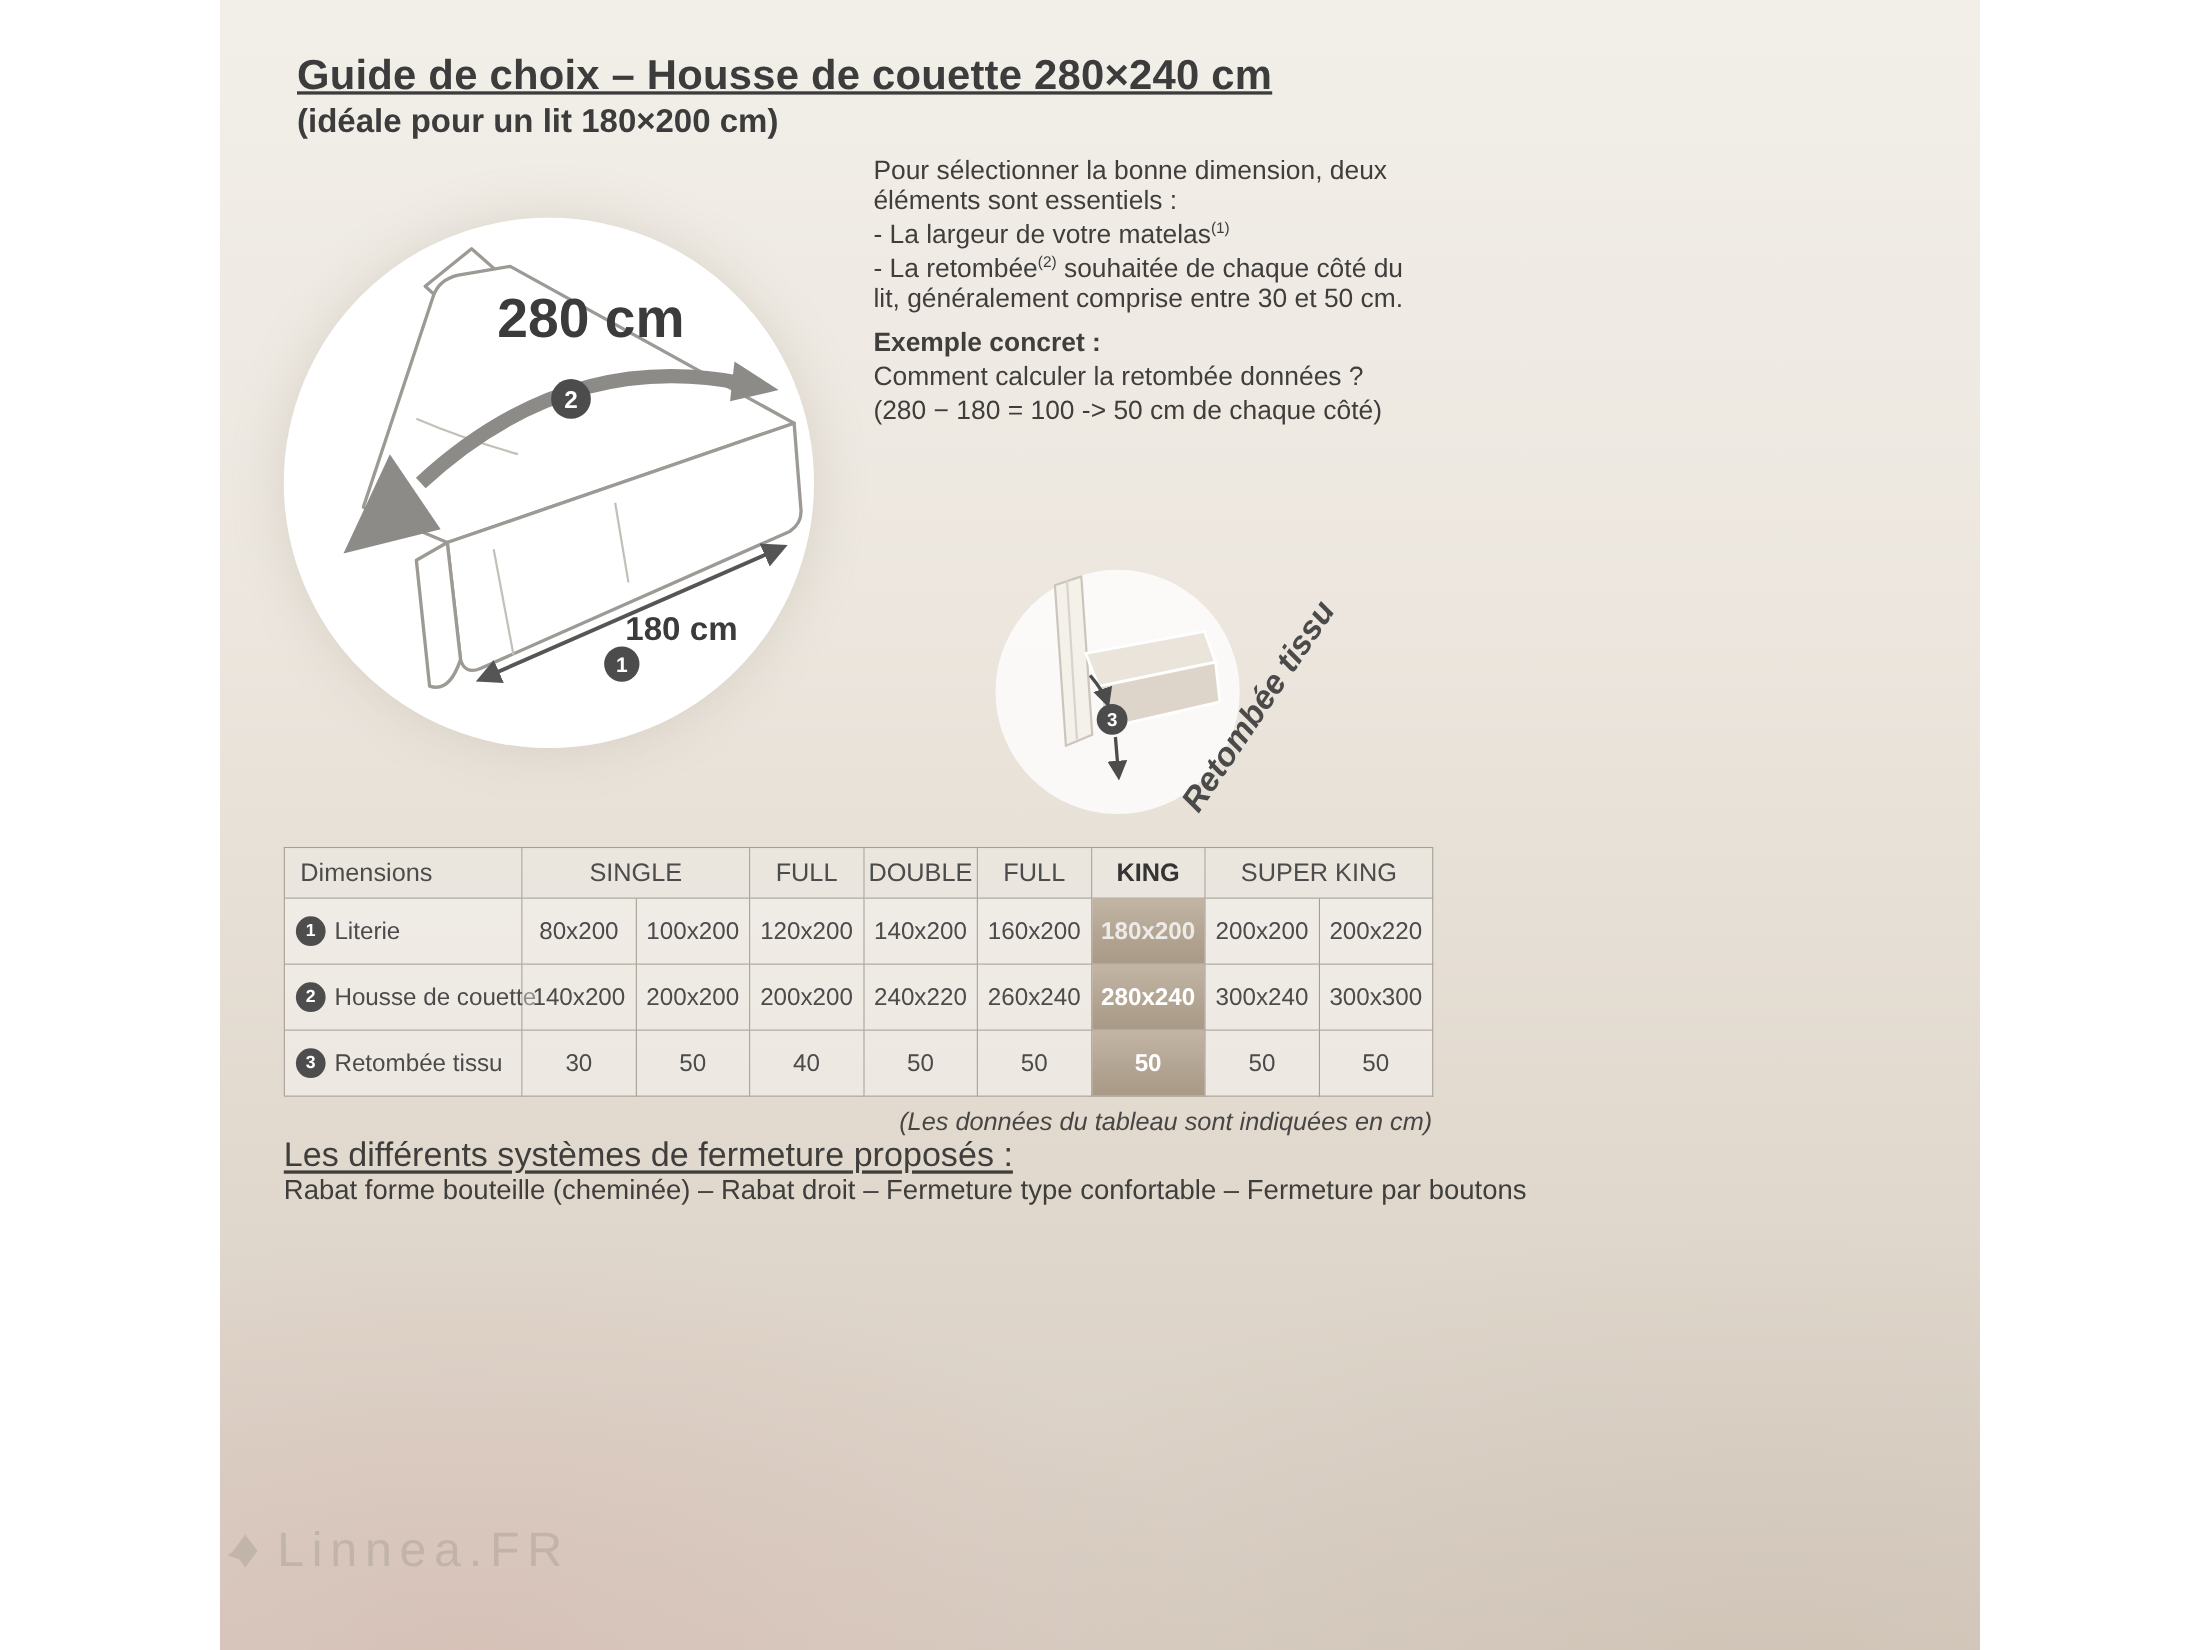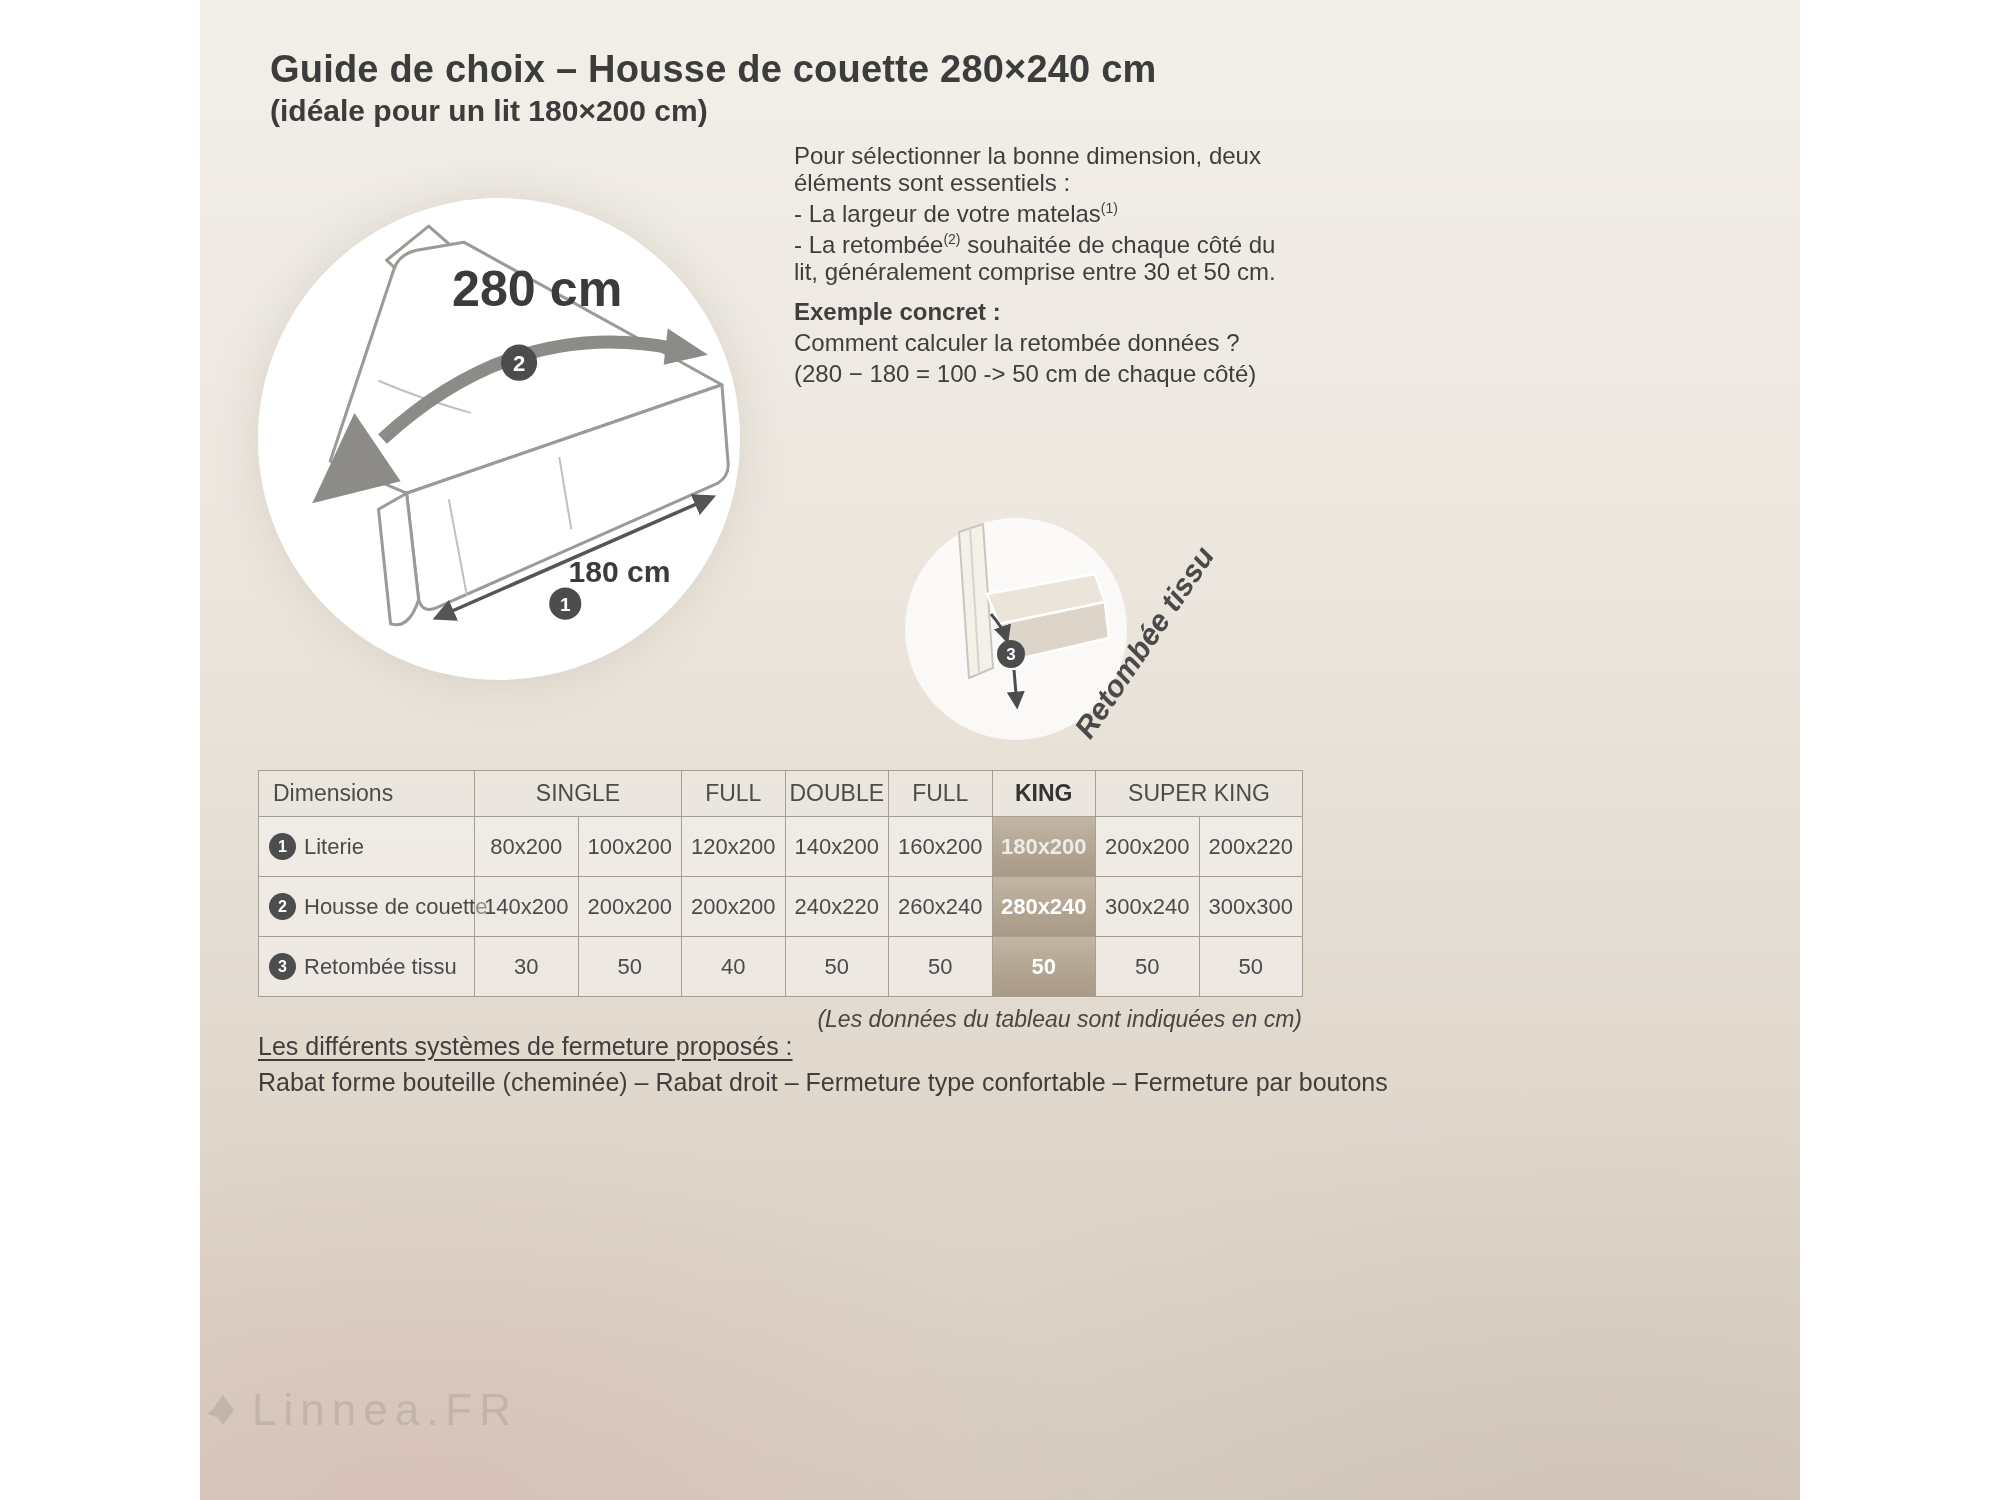"Guide de choix – Housse" .title { text-decoration: none -> underline }
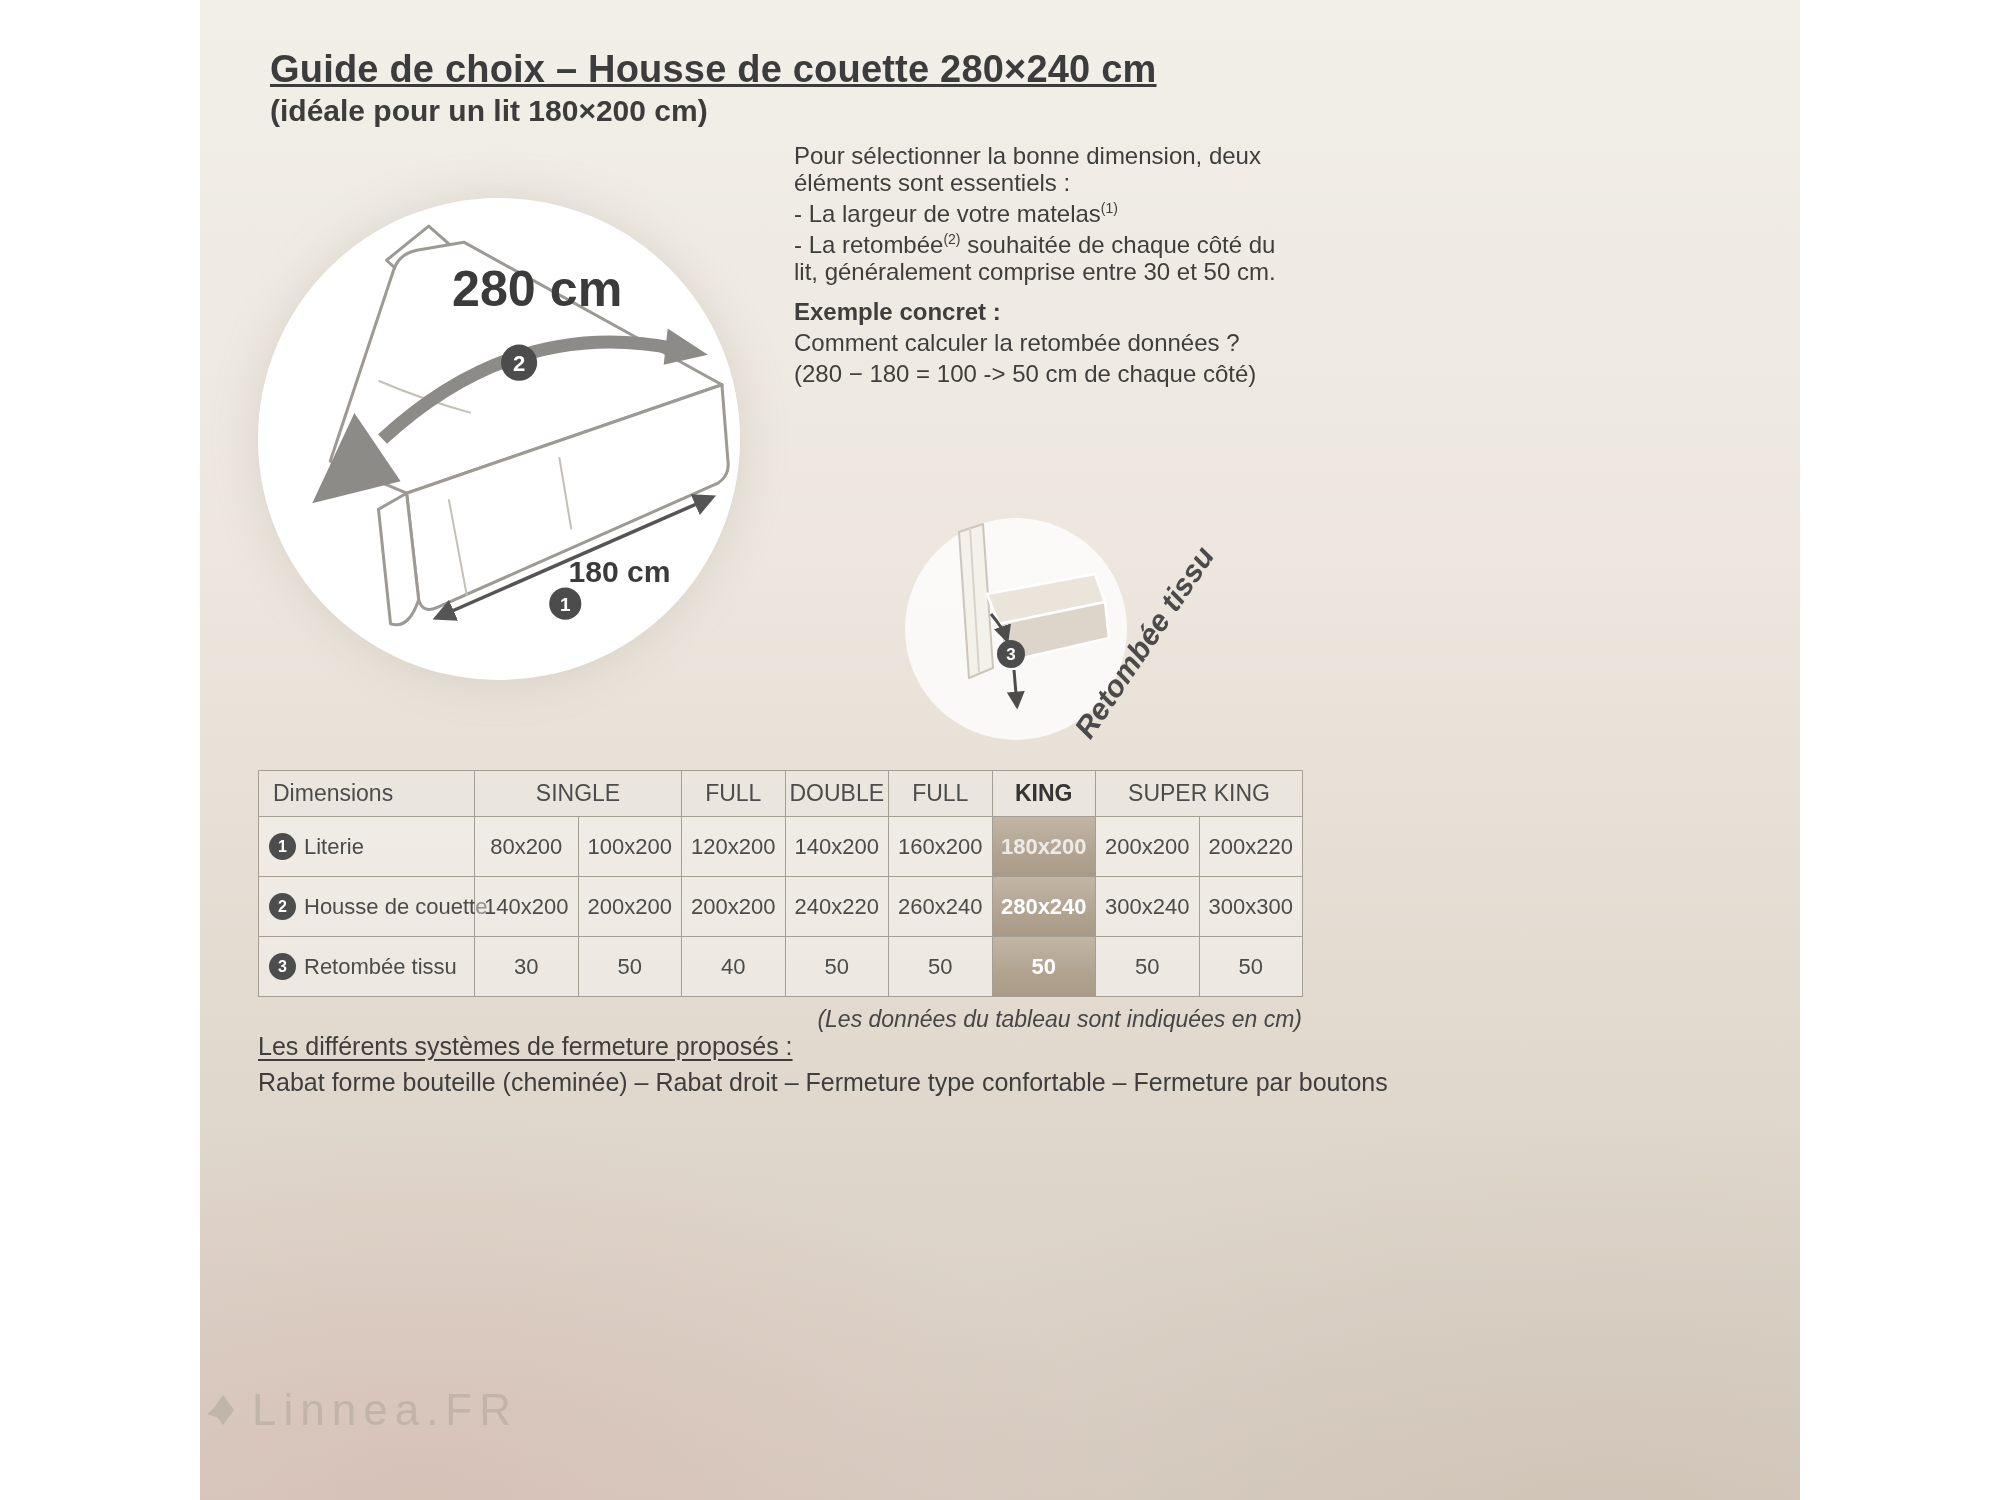"Les différents systèmes de fermeture" .closures-title { font-size: 25px -> 31px }
